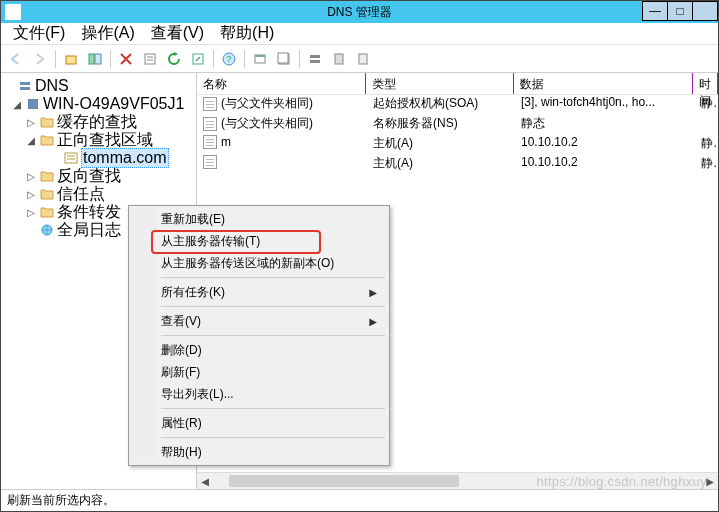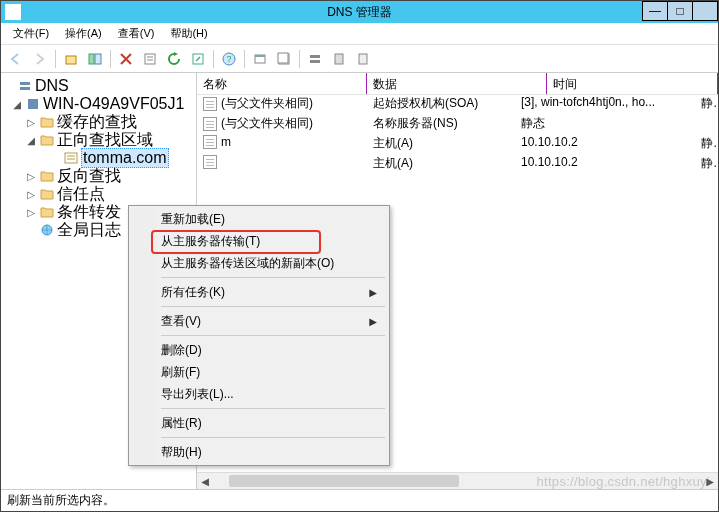"文件(F)" .menubar .menuitem { font-size: 11px -> 16px }
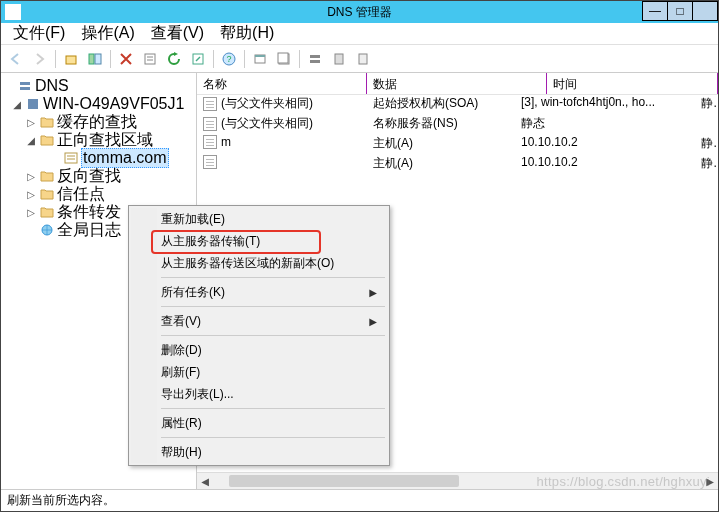"类型" div.col { html: none -> <div>类型</div> }
